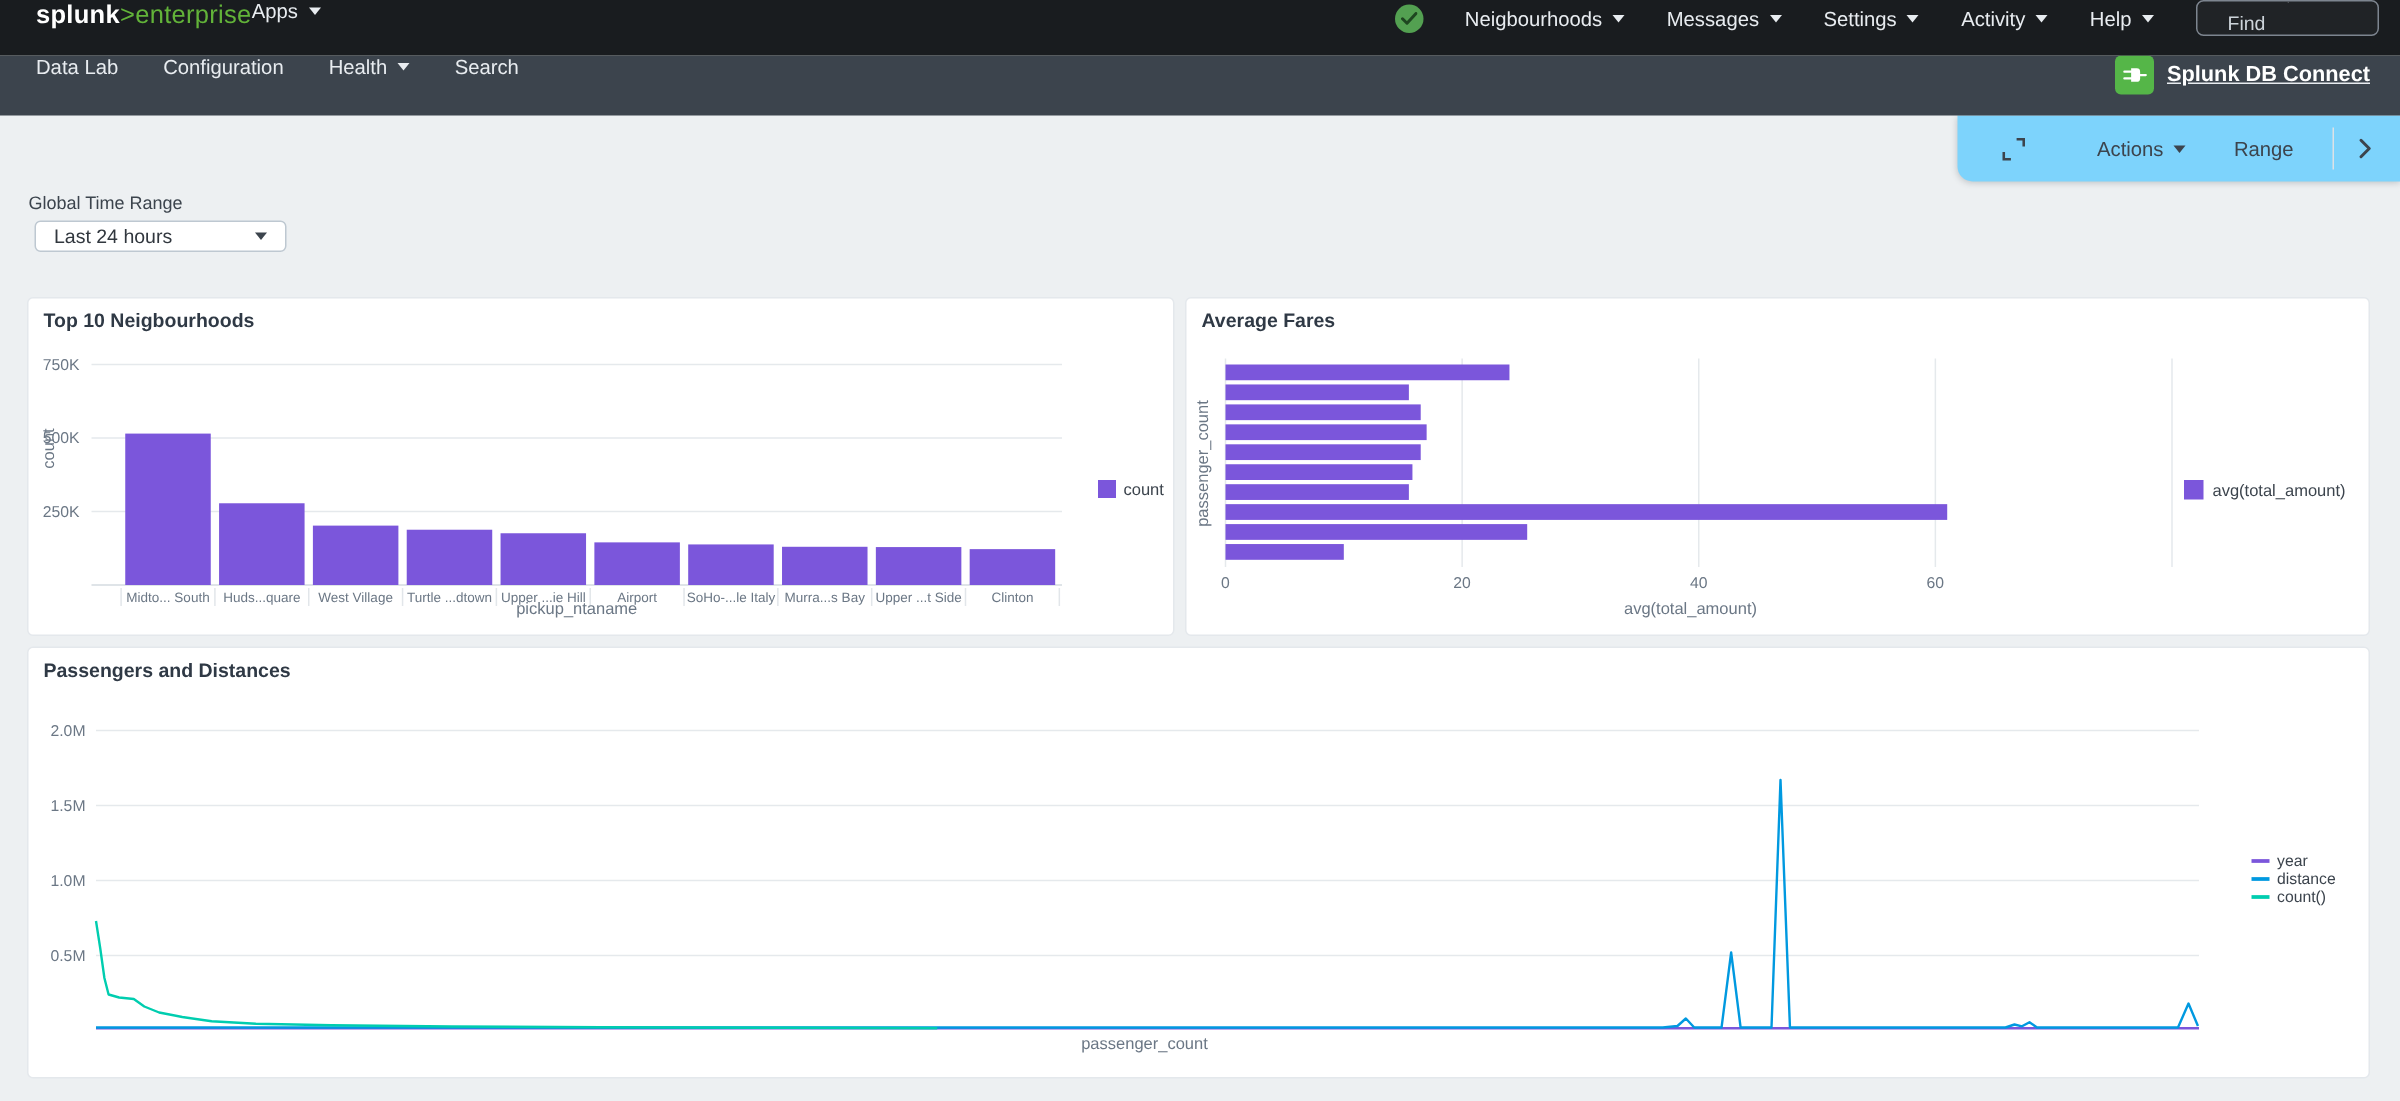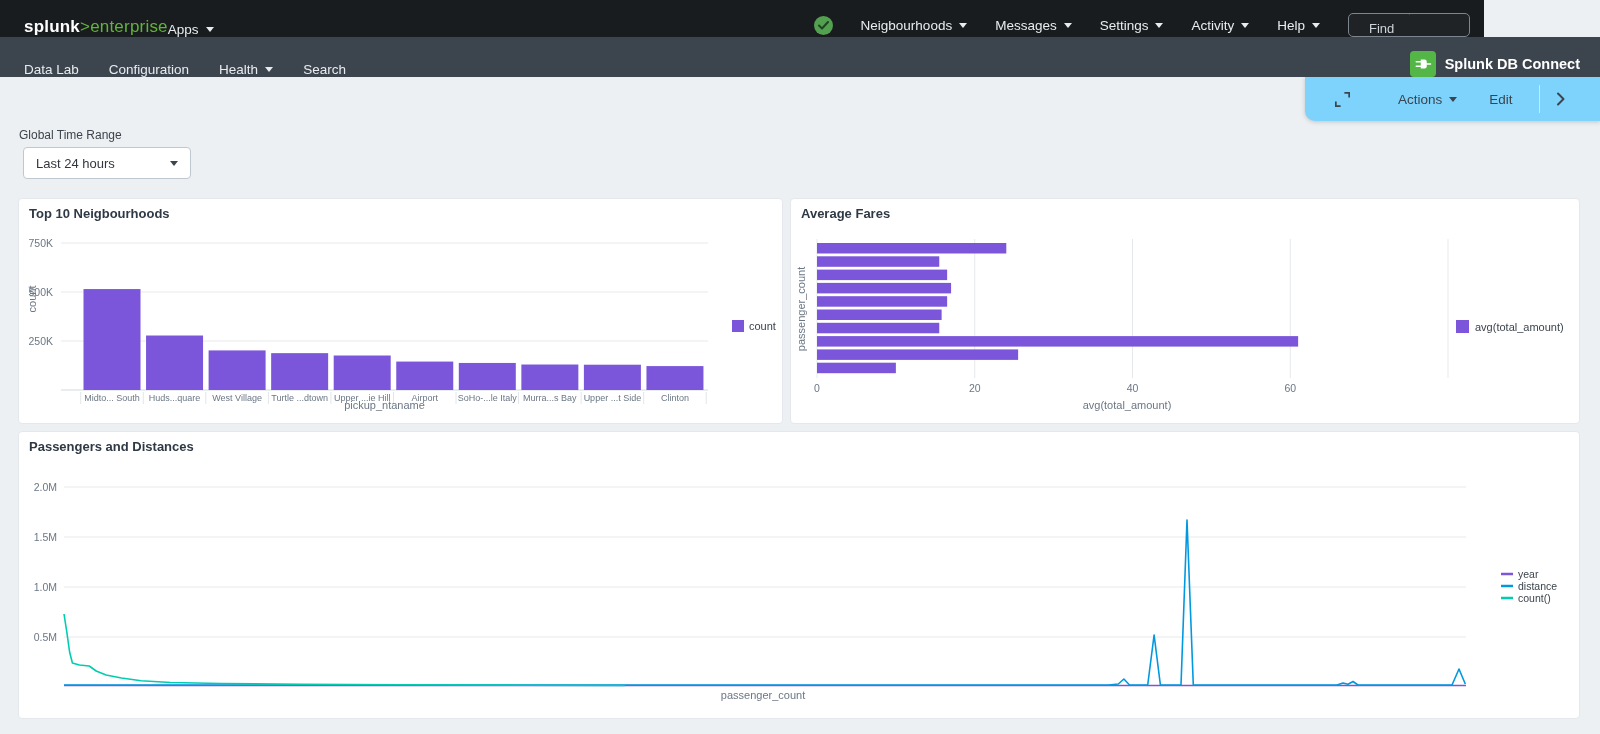"splunk>enterprise" .topbar { align-items: flex-end -> flex-start; width: 1484px -> 1600px }
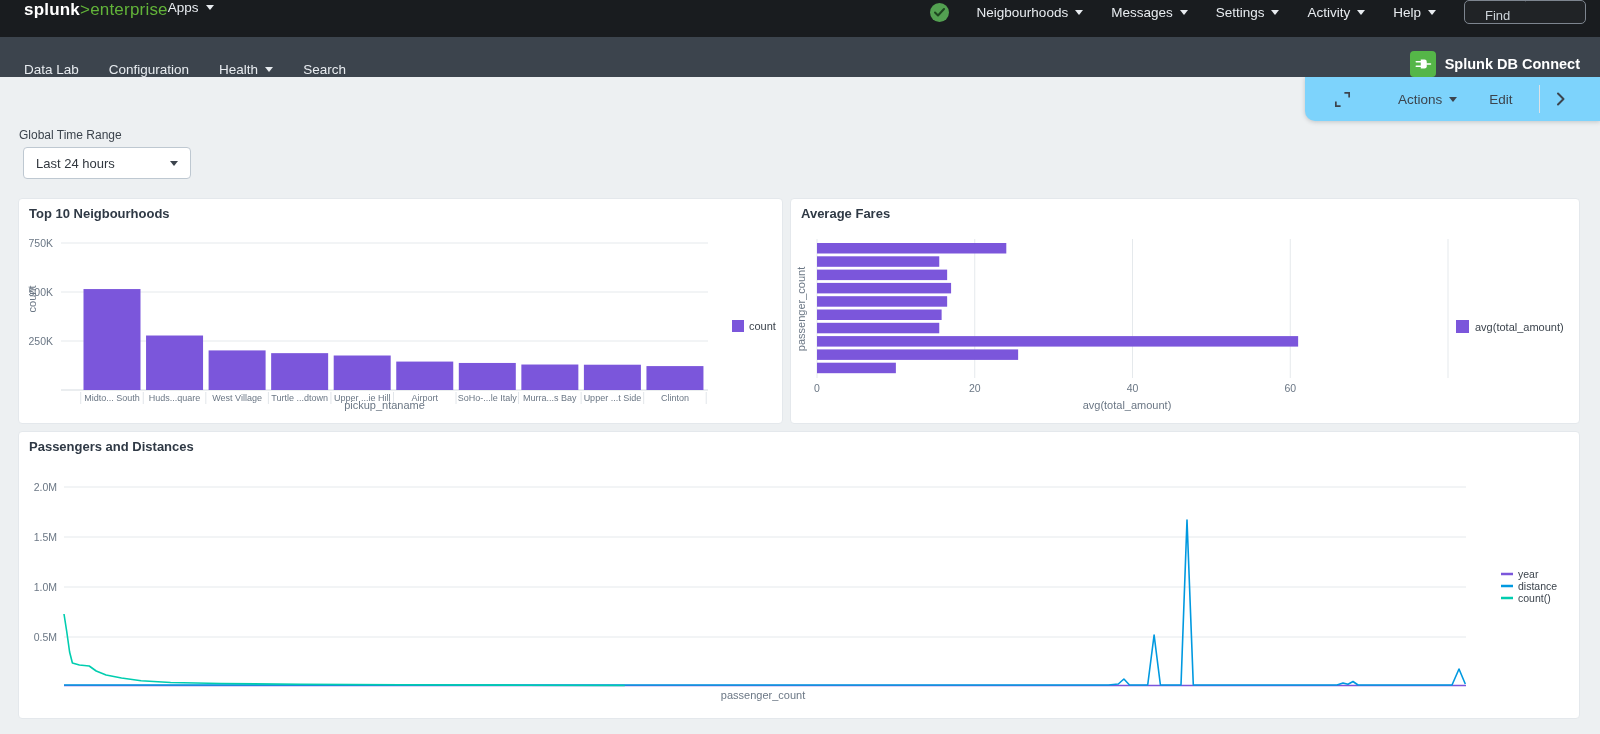"Data Lab" .appbar { align-items: flex-end -> flex-start }
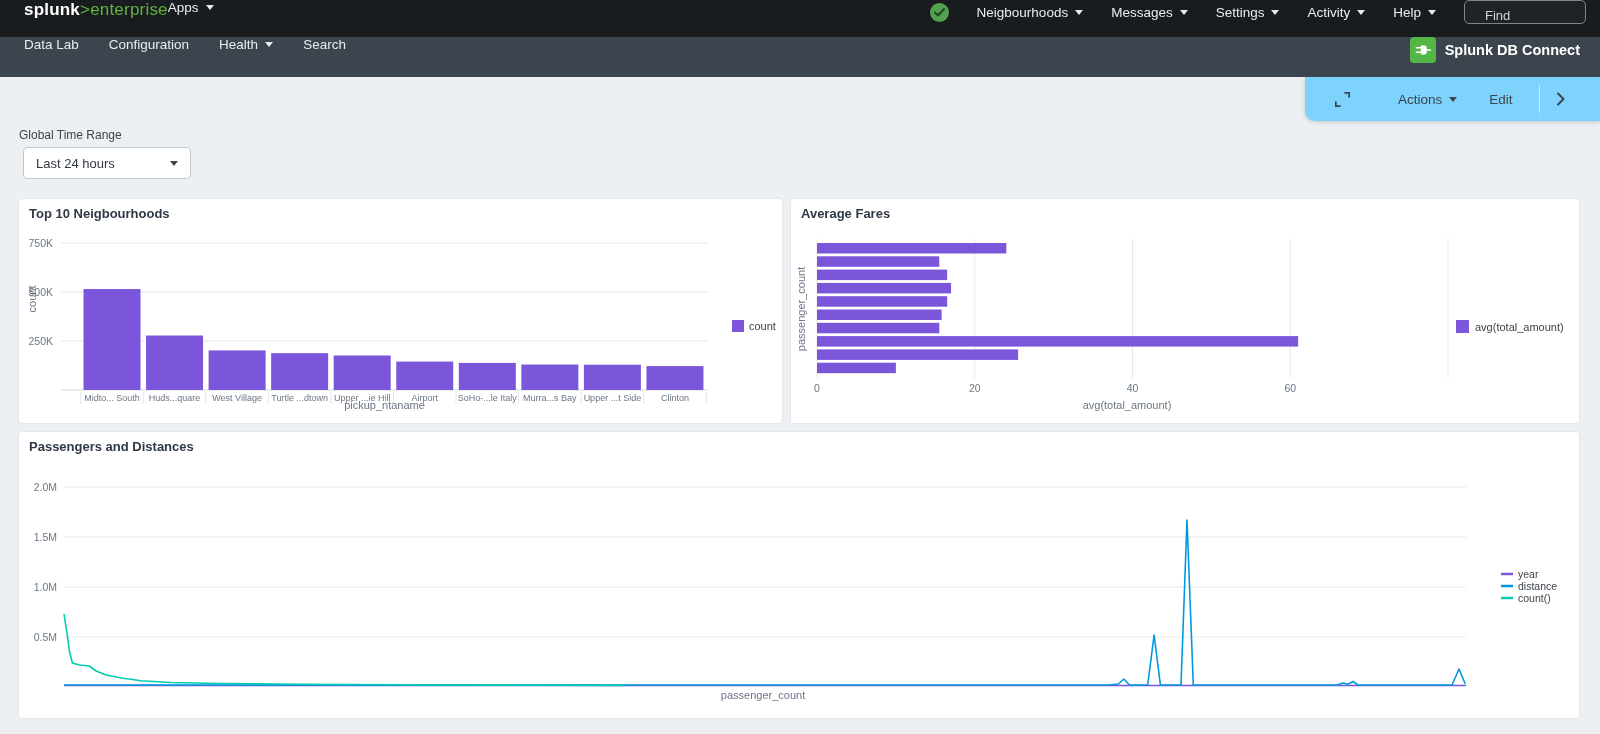"Splunk DB Connect" .ab-right { text-decoration: none -> underline }
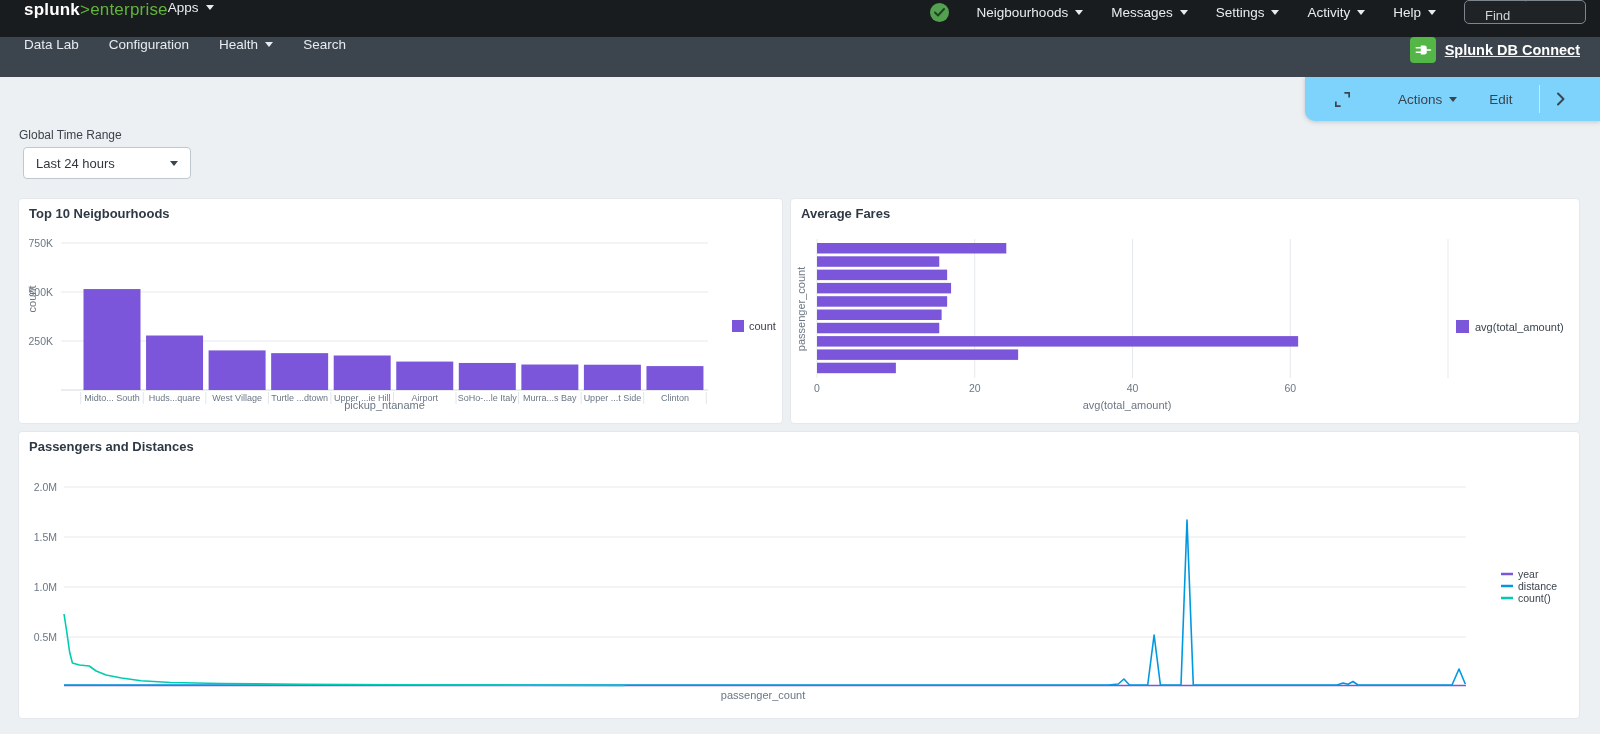"Edit" span { text: Edit -> Range }
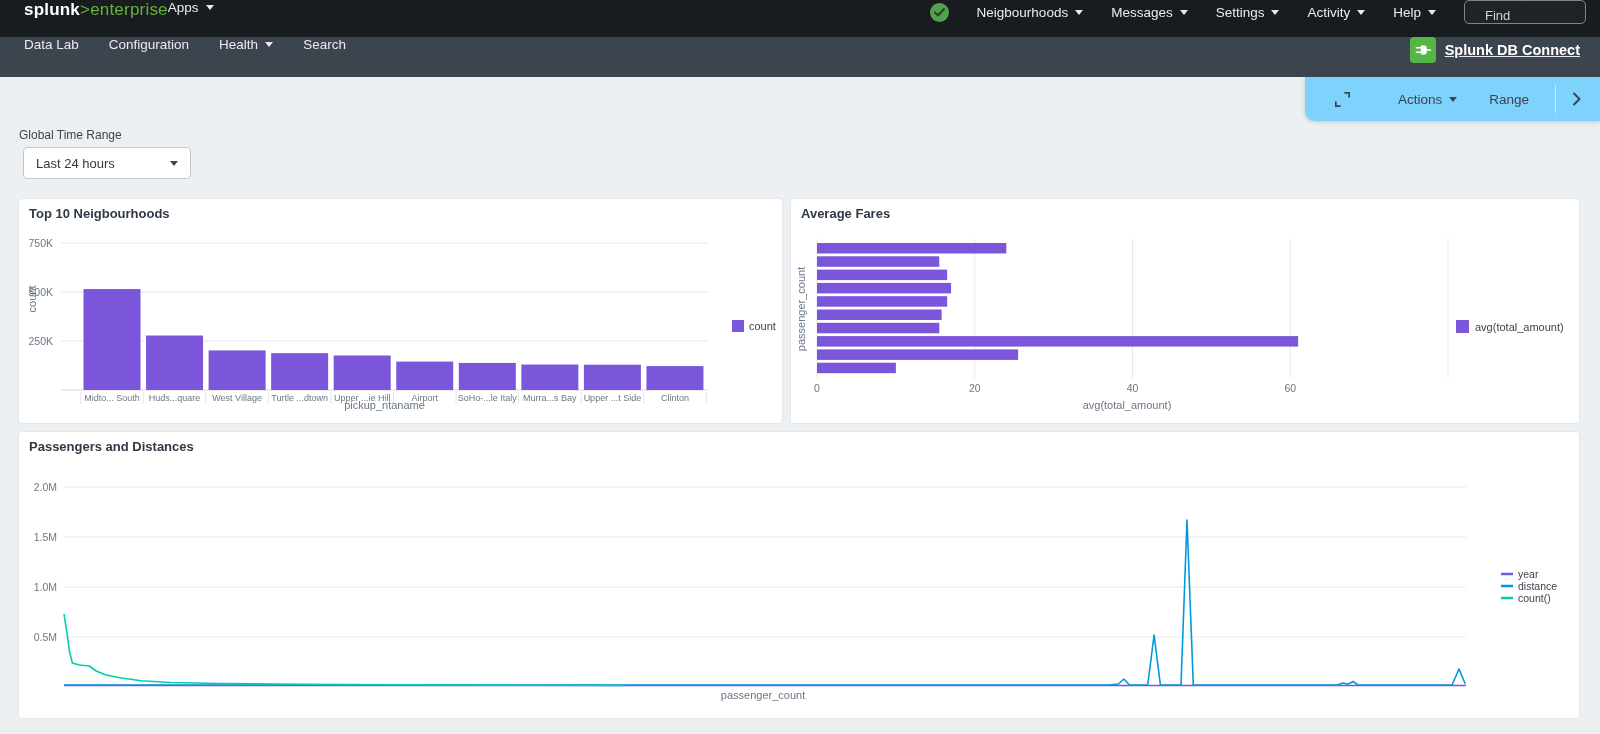"Last 24 hours" .tr-dropdown { height: 32px -> 21px }
